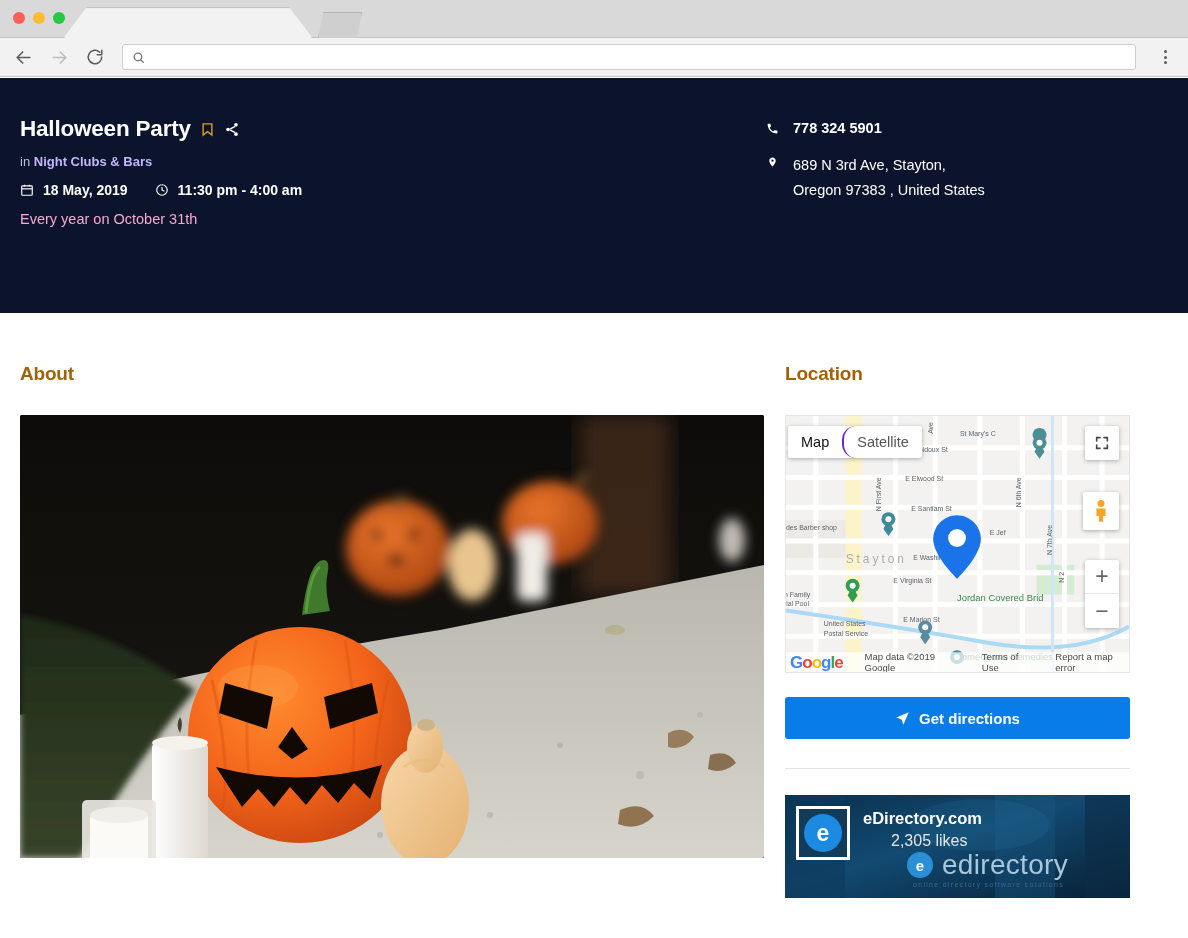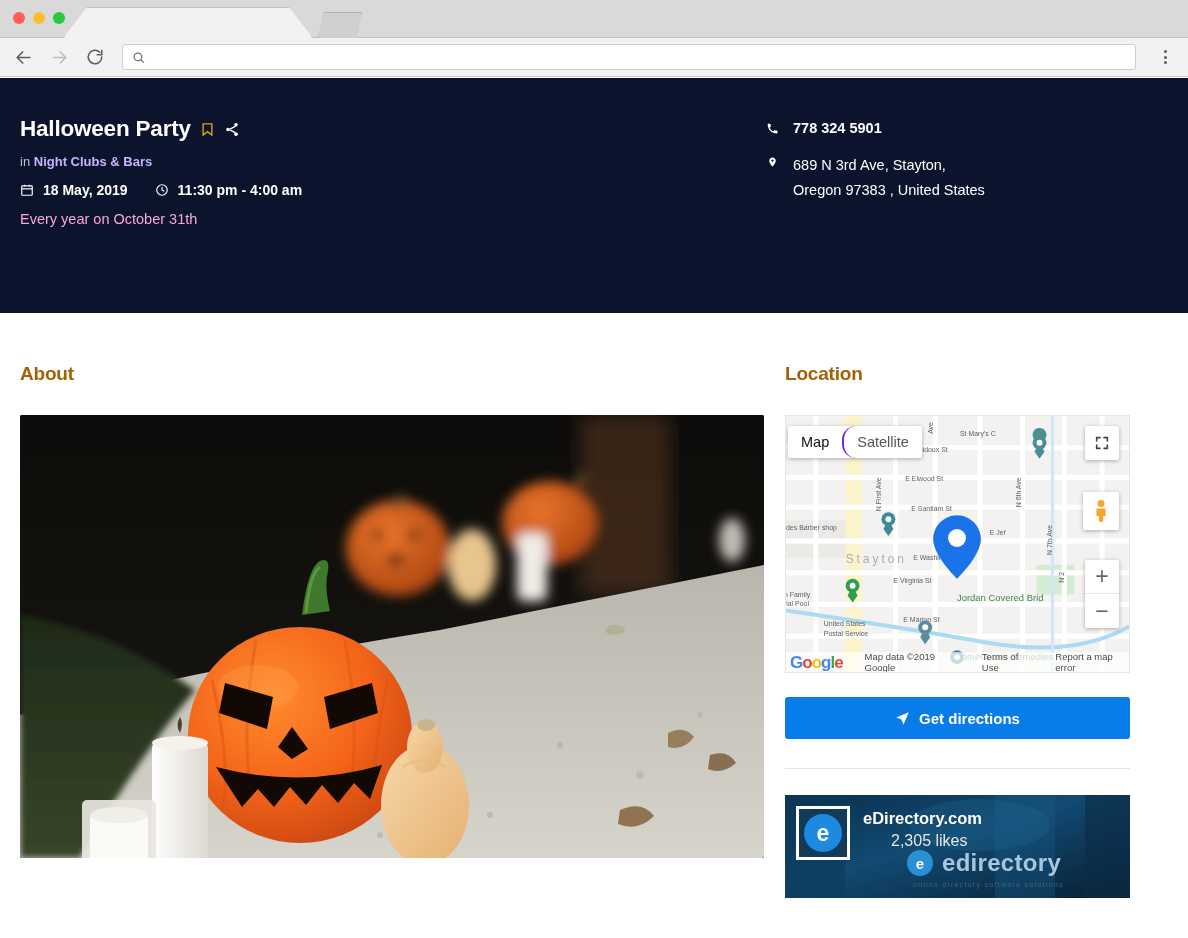"edirectory" .fb-brand .bt { font-size: 24px -> 28px; font-weight: bold -> none }
